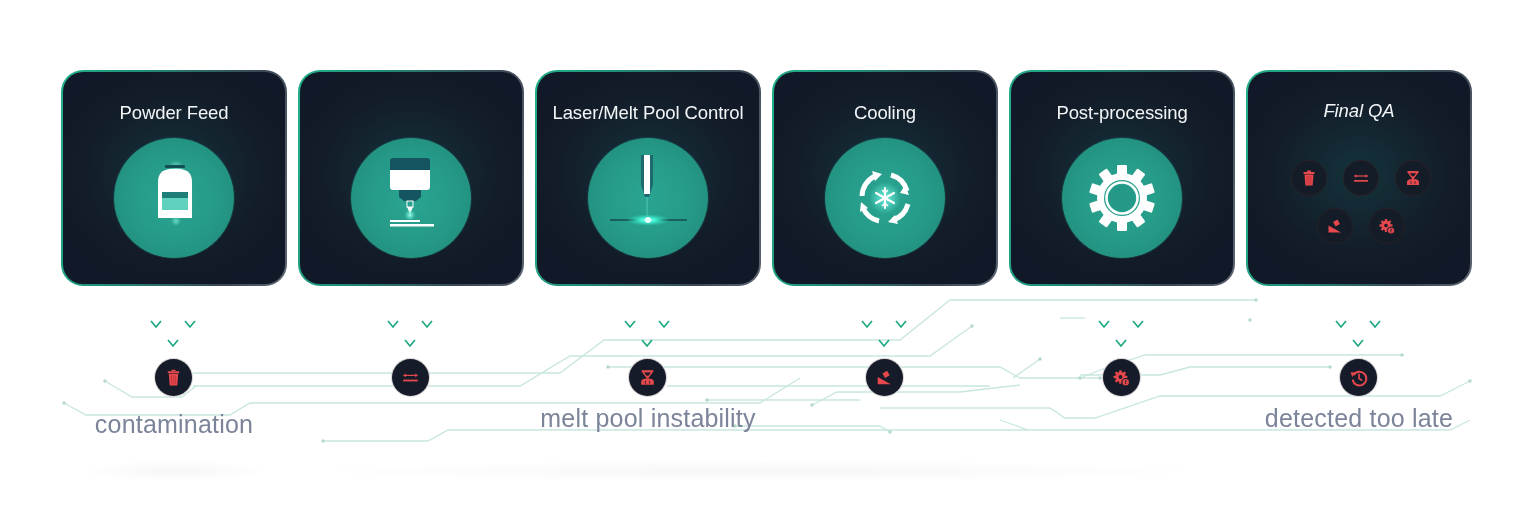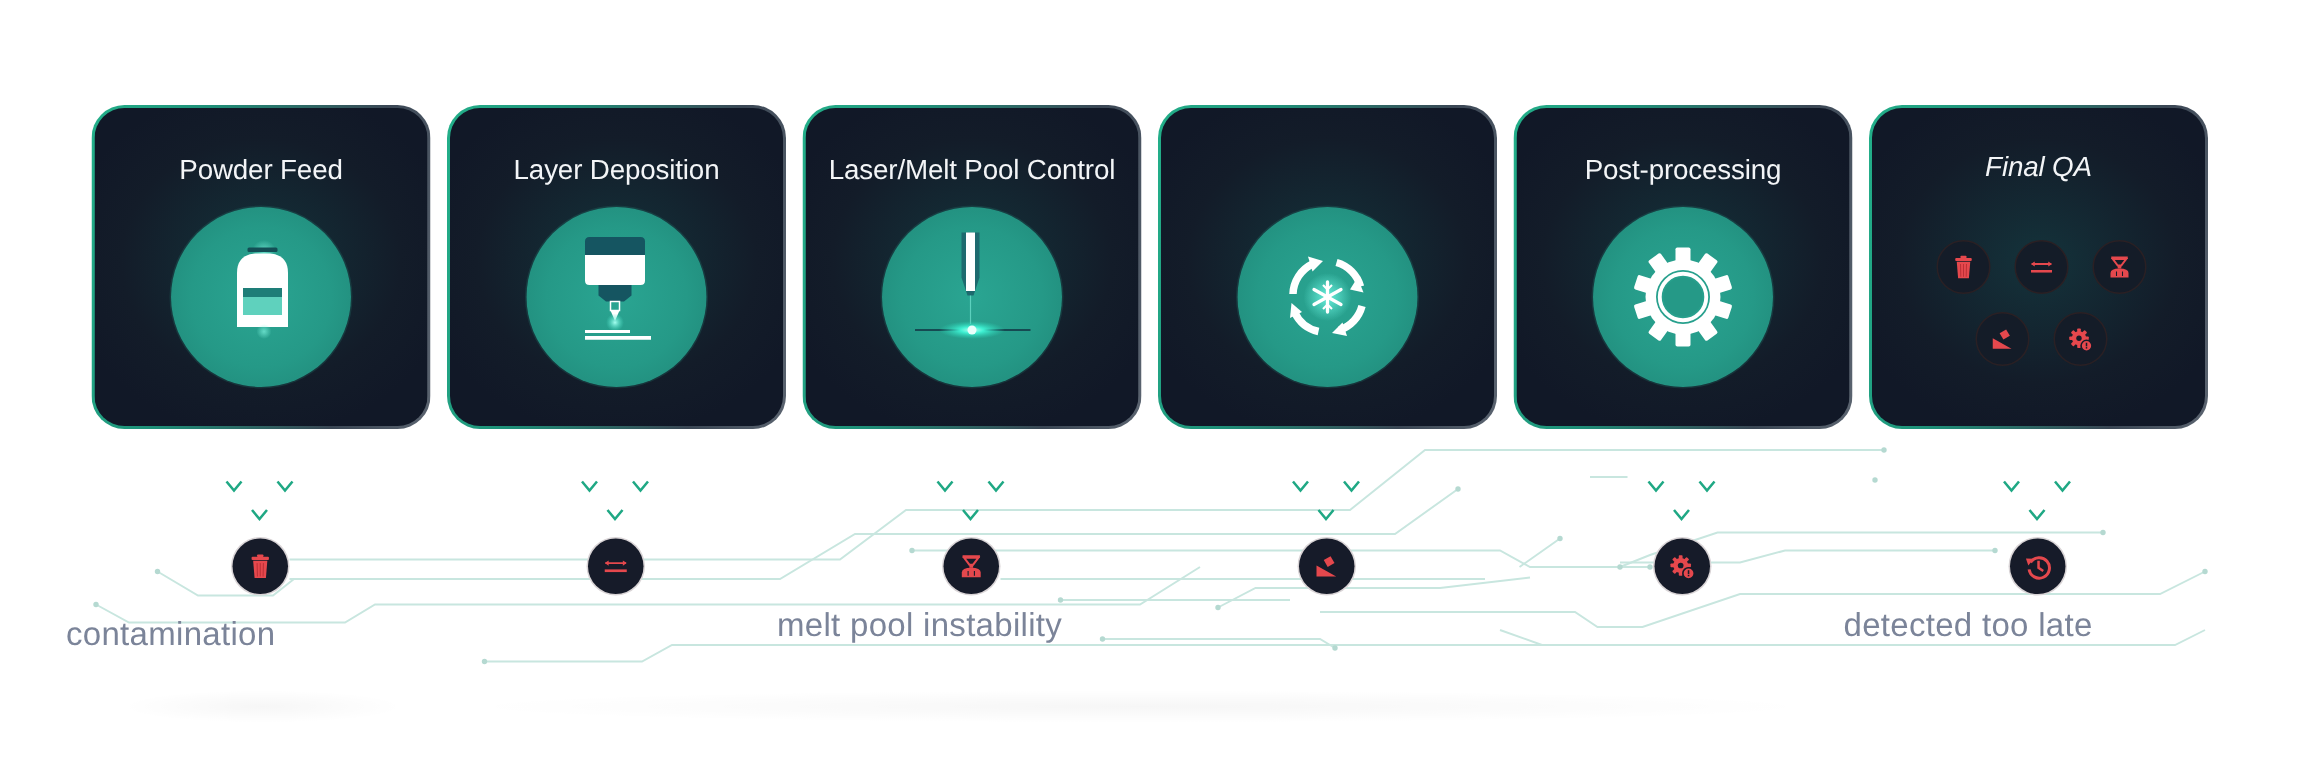"Layer Deposition" div.card-title { html: <div>Layer Deposition</div> -> none }
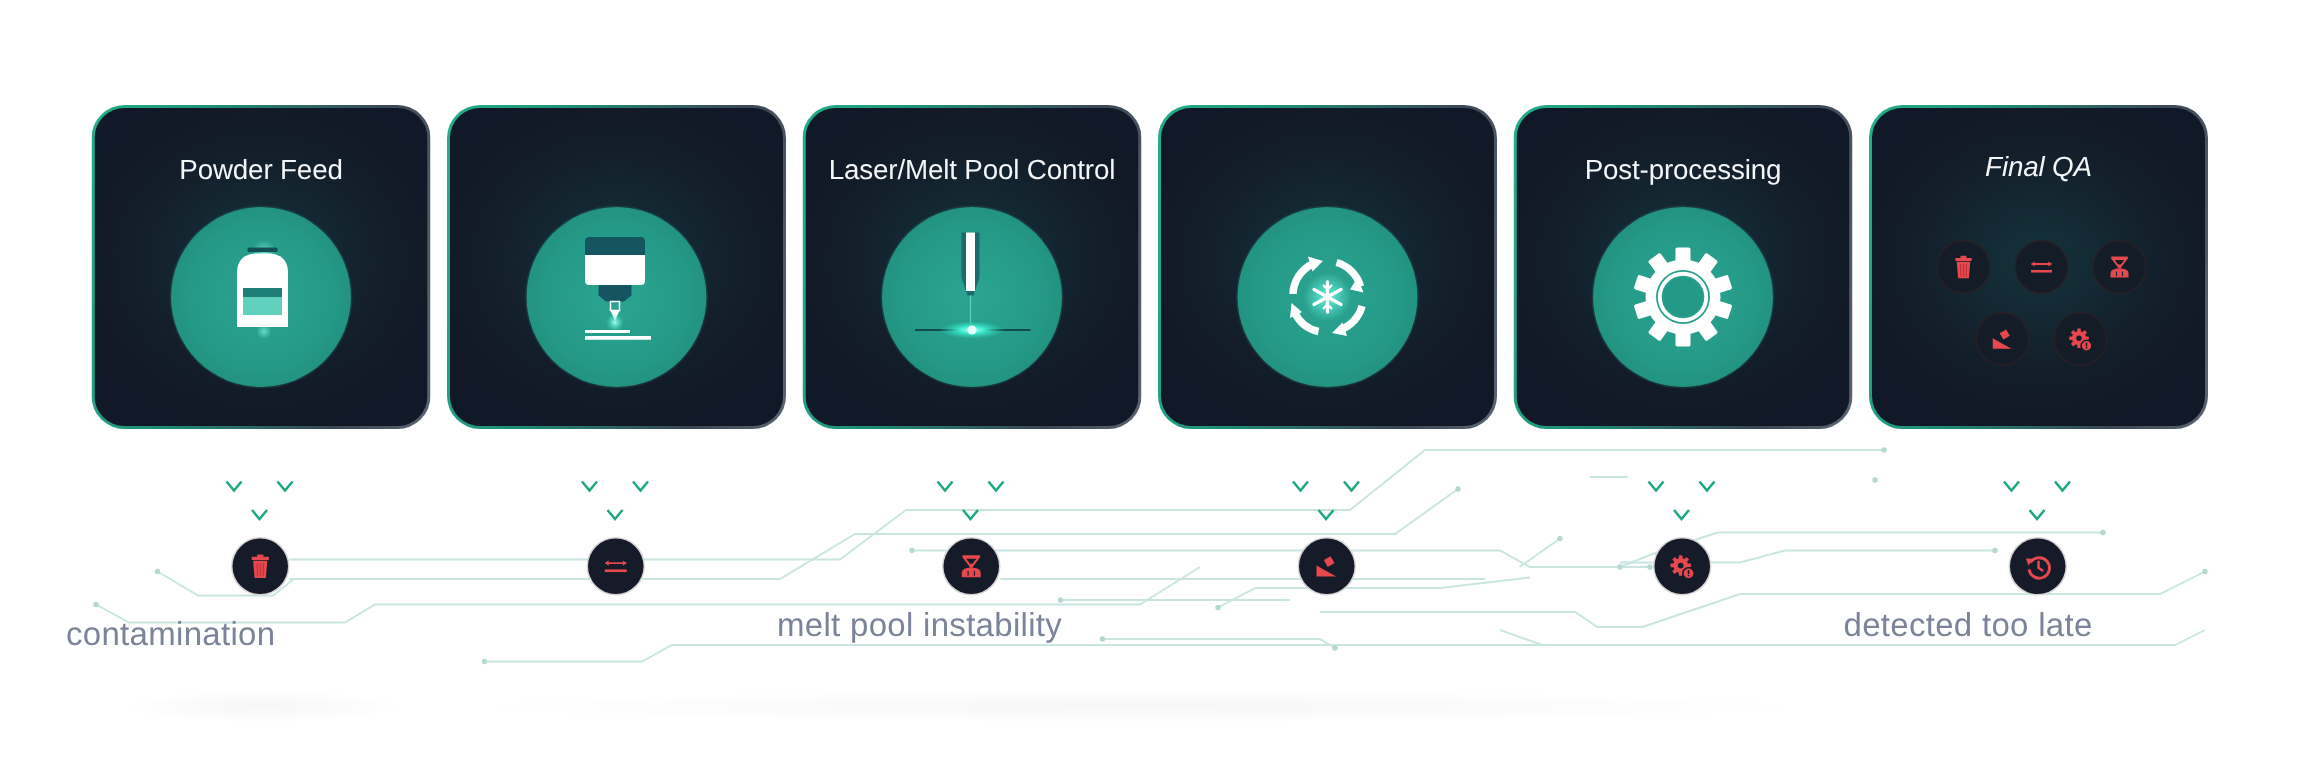"Cooling" div.card-title { html: none -> <div>Cooling</div> }
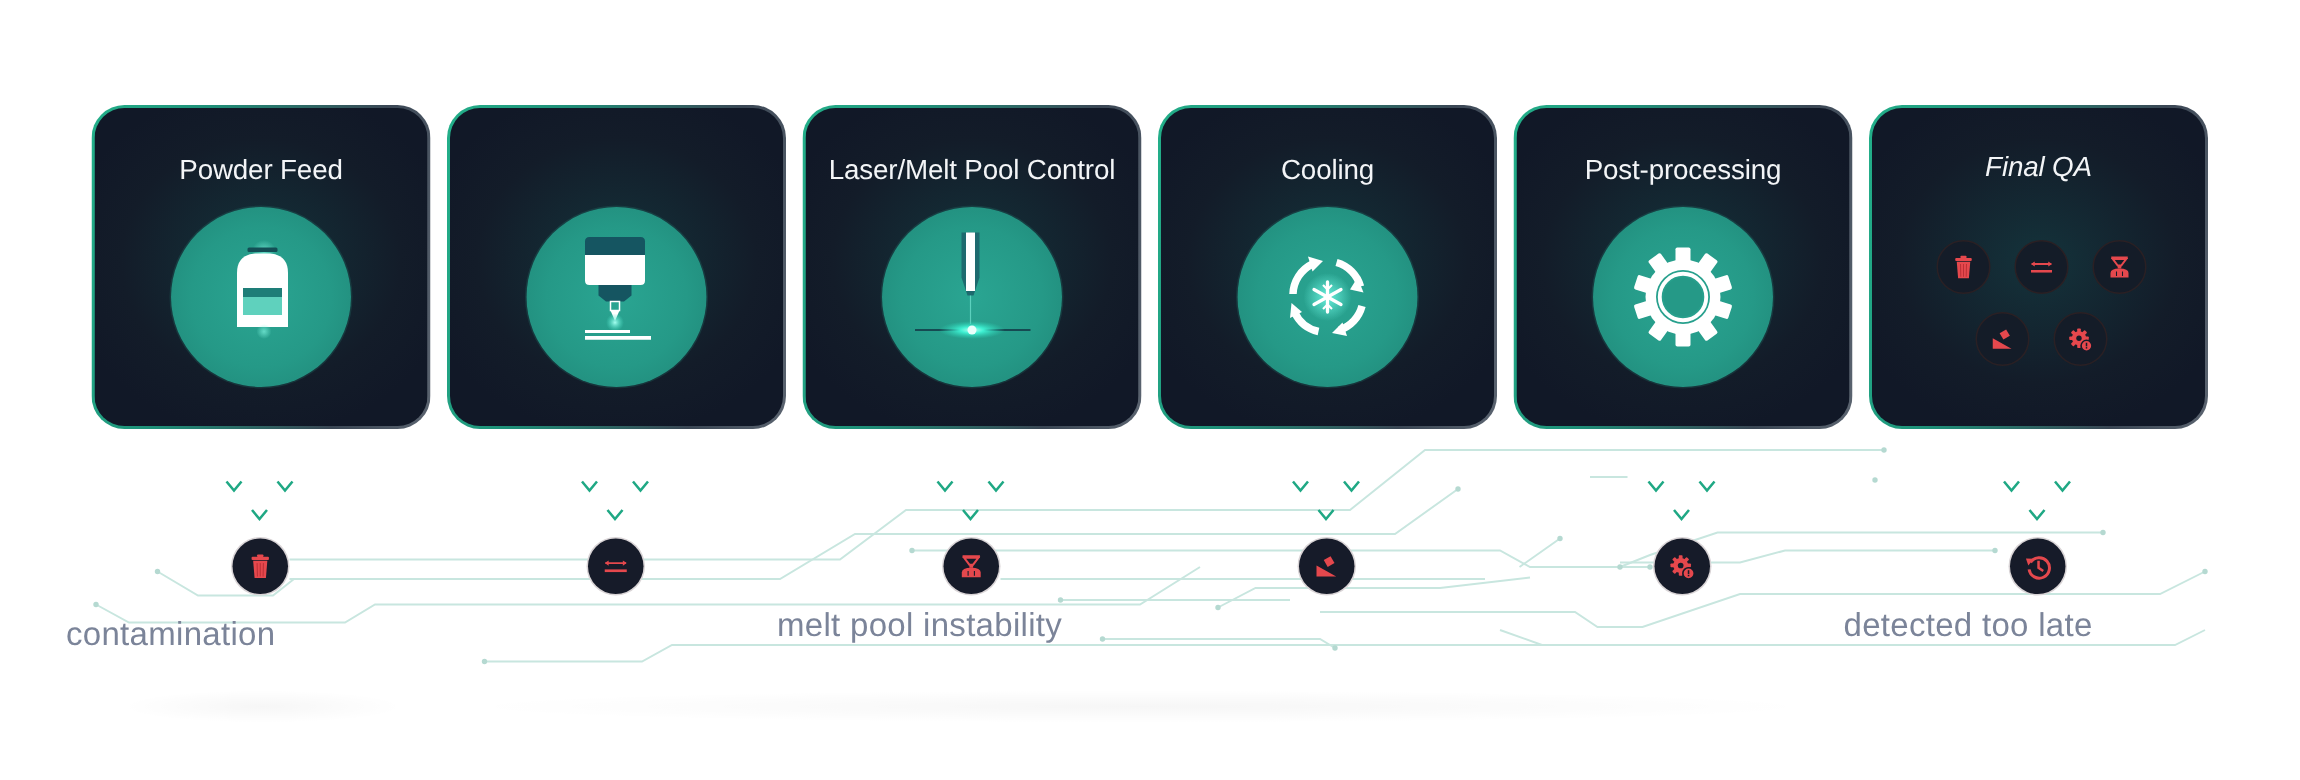"contamination" .label { font-size: 22px -> 25px; text-align: none -> center }
